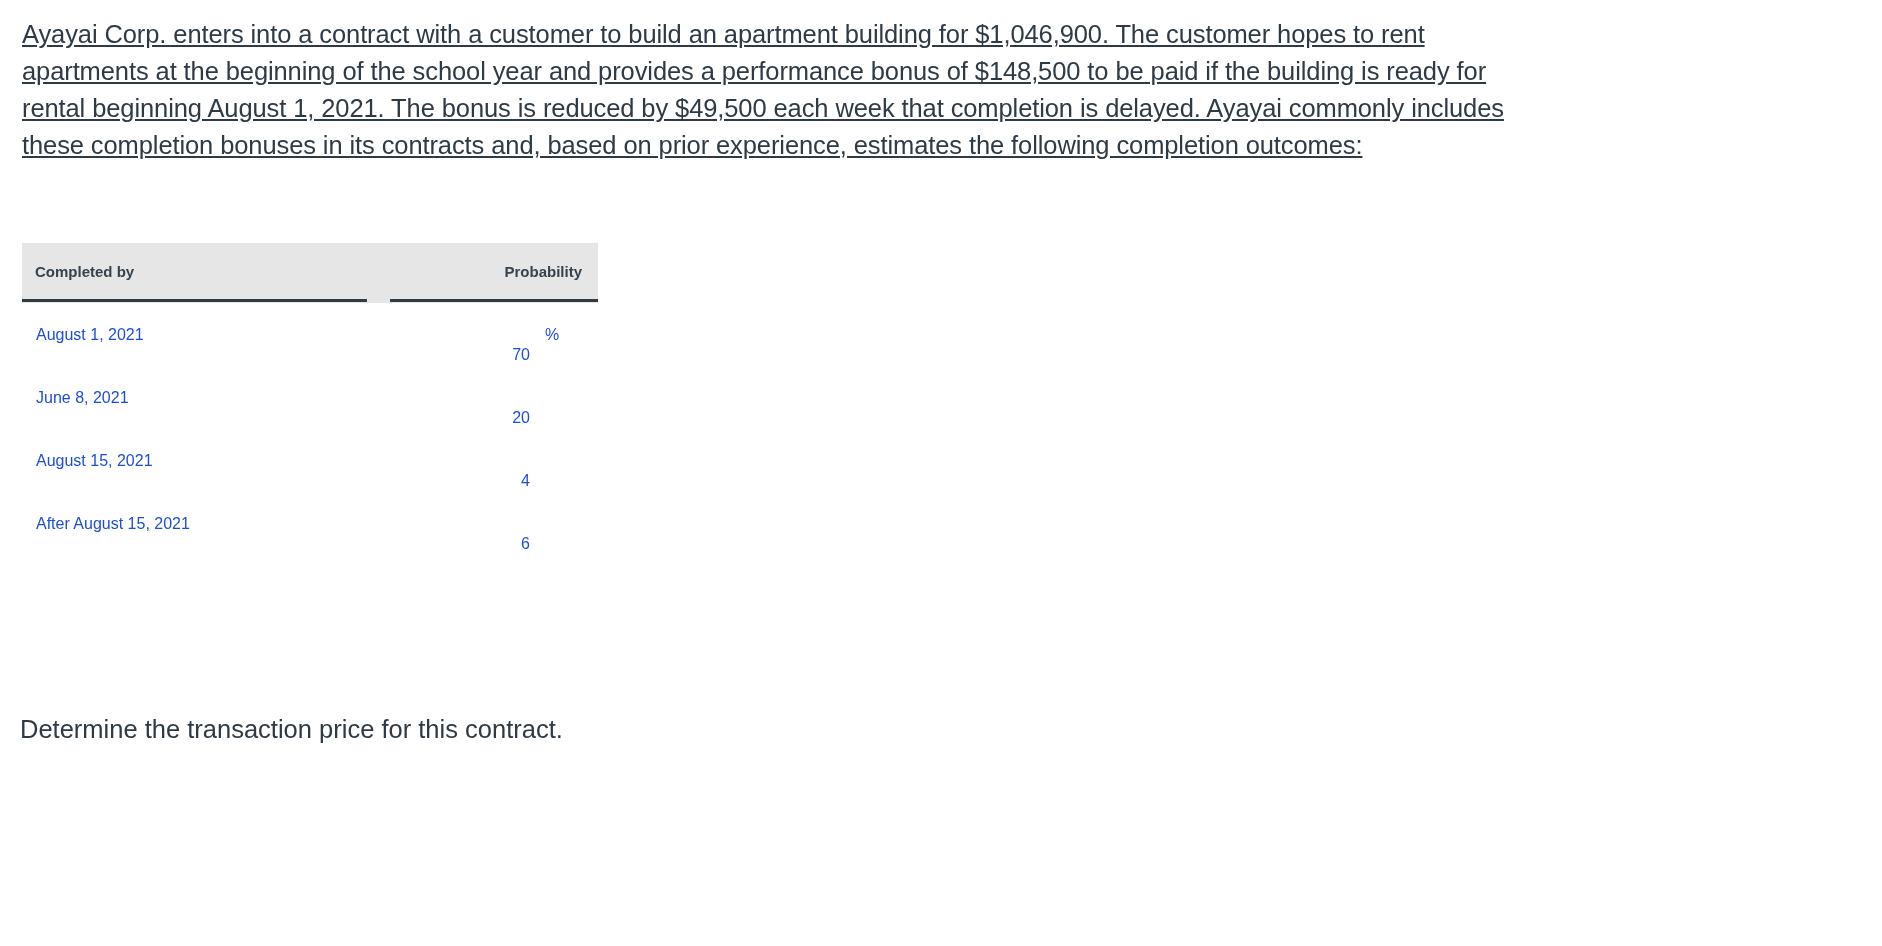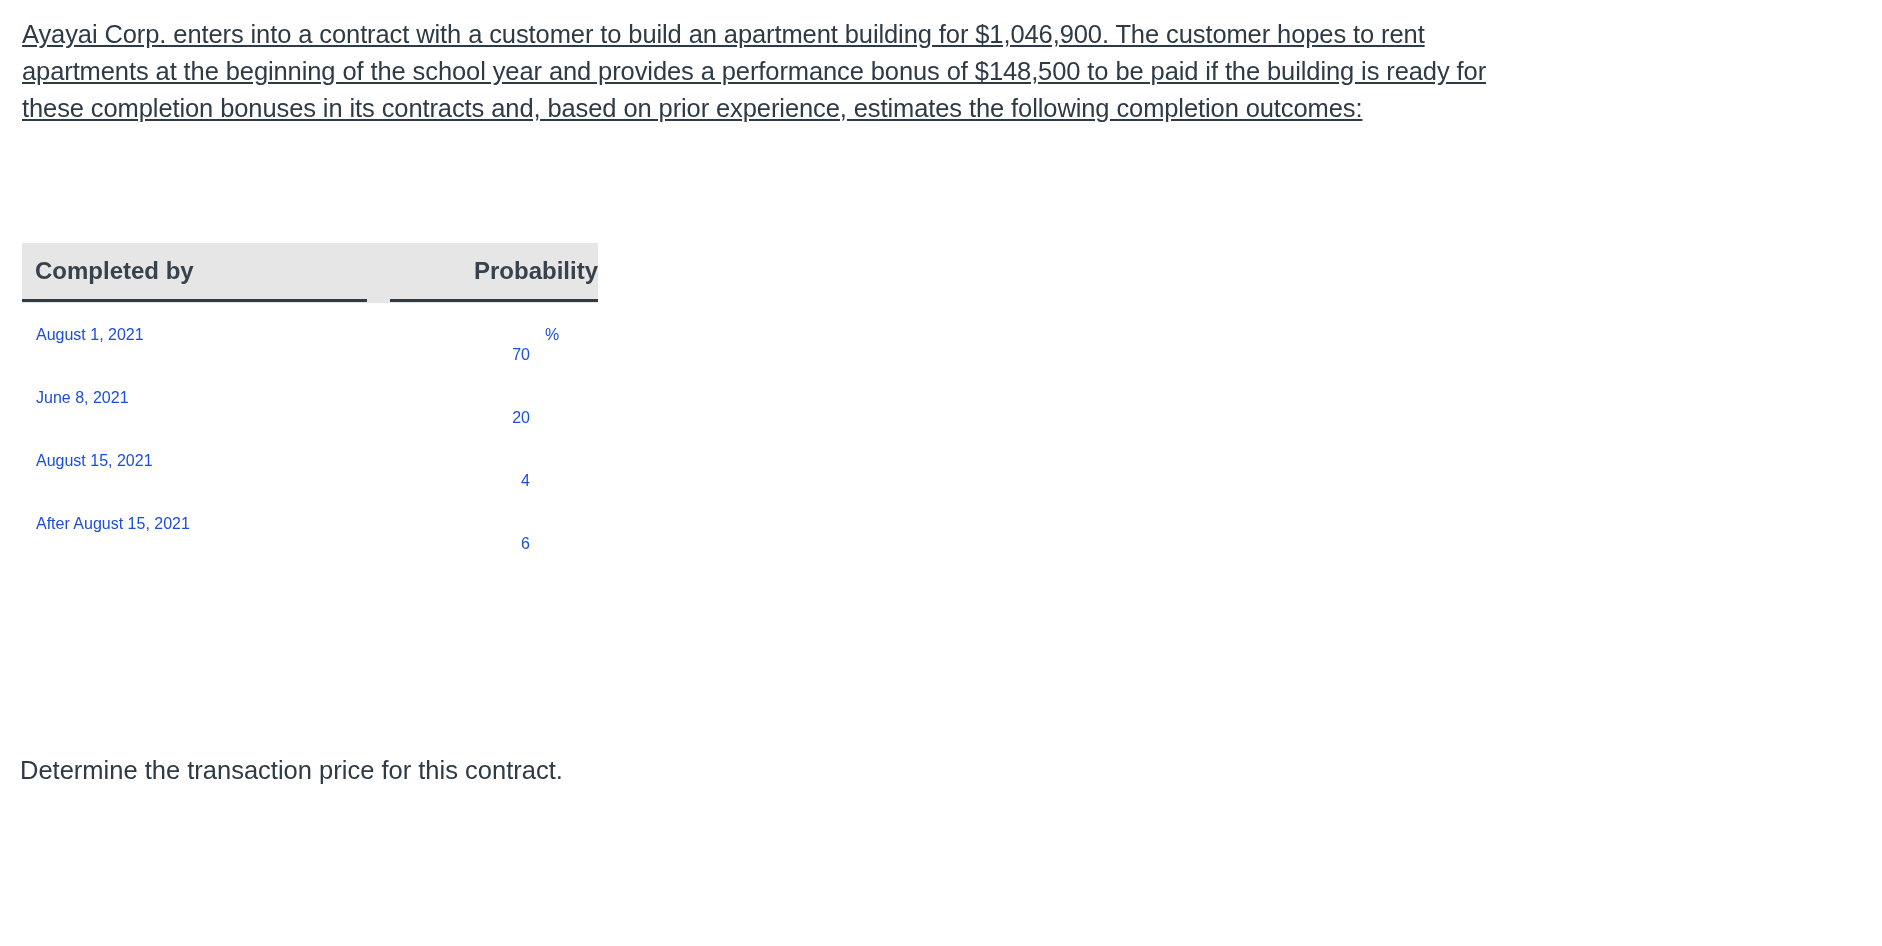"rental beginning August 1, 2021." span.intro-line { html: none -> <span>rental beginning August 1, 2021. The bonus is reduced by $49,500 each week that completion is delayed. Ayayai commonly includes</span> }
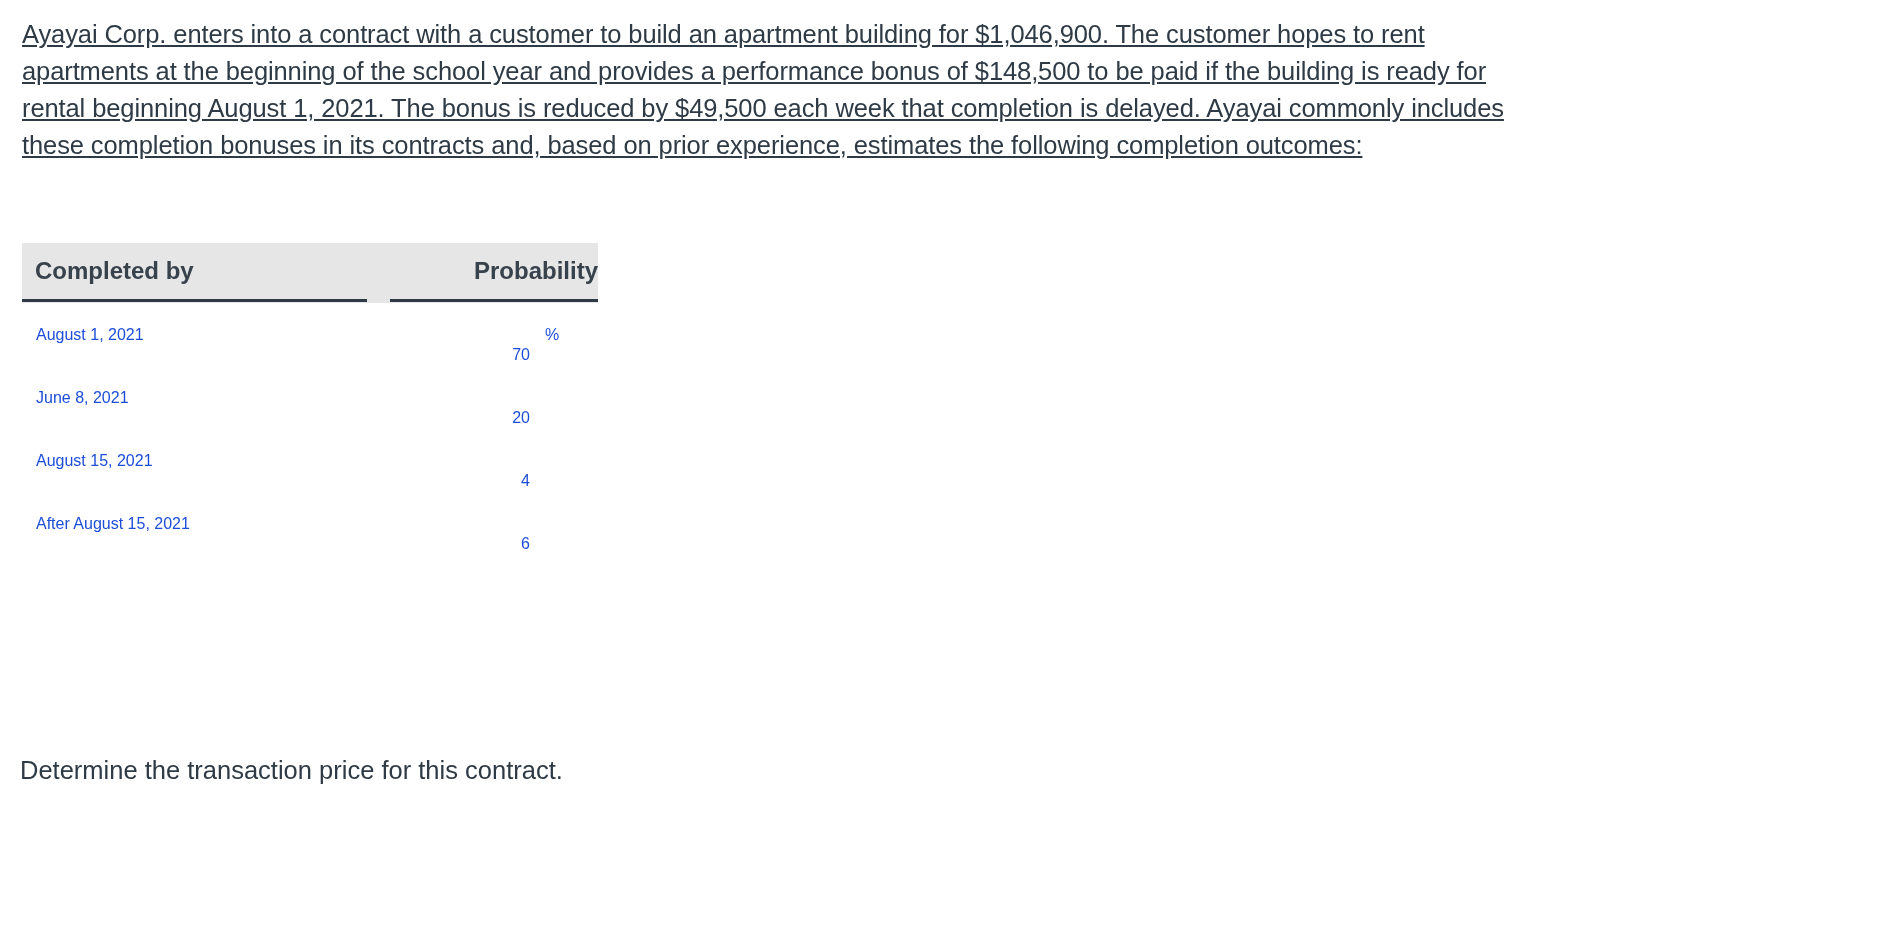"Completed by" .th { font-size: 24px -> 15px }
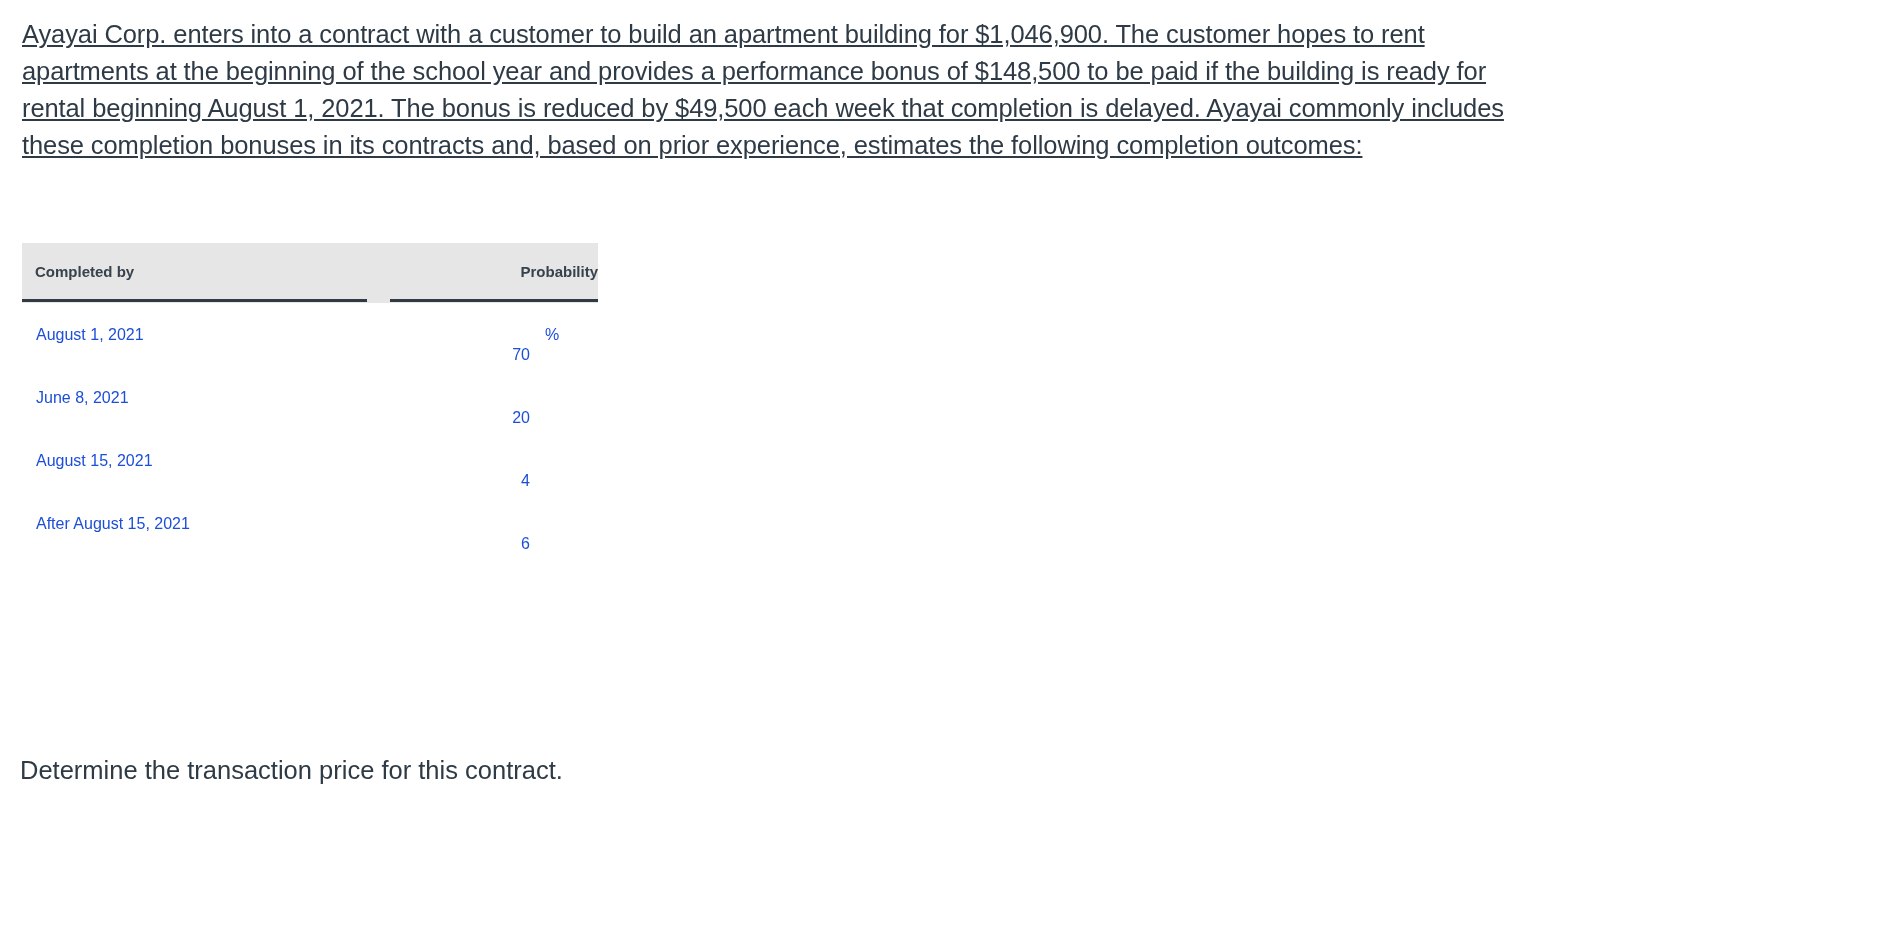"Probability" .th-probability { padding-right: 0 -> 16px }
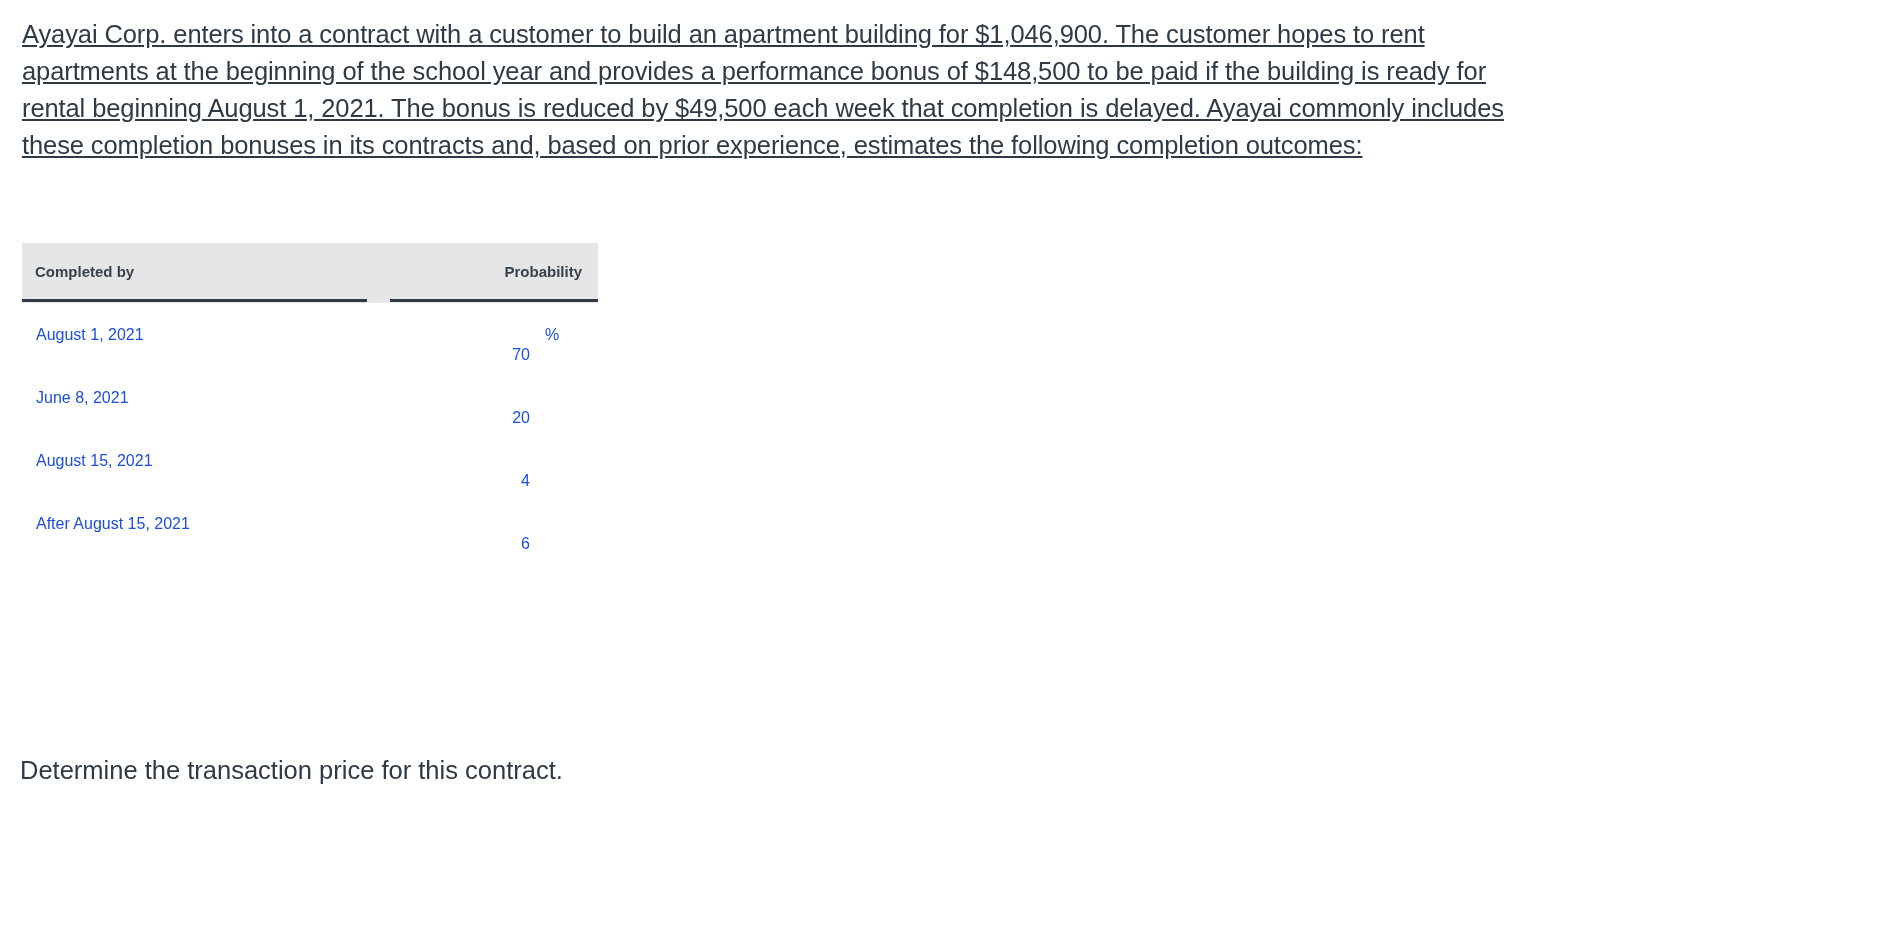"Determine the transaction price for" .question { margin-top: 41px -> none }
